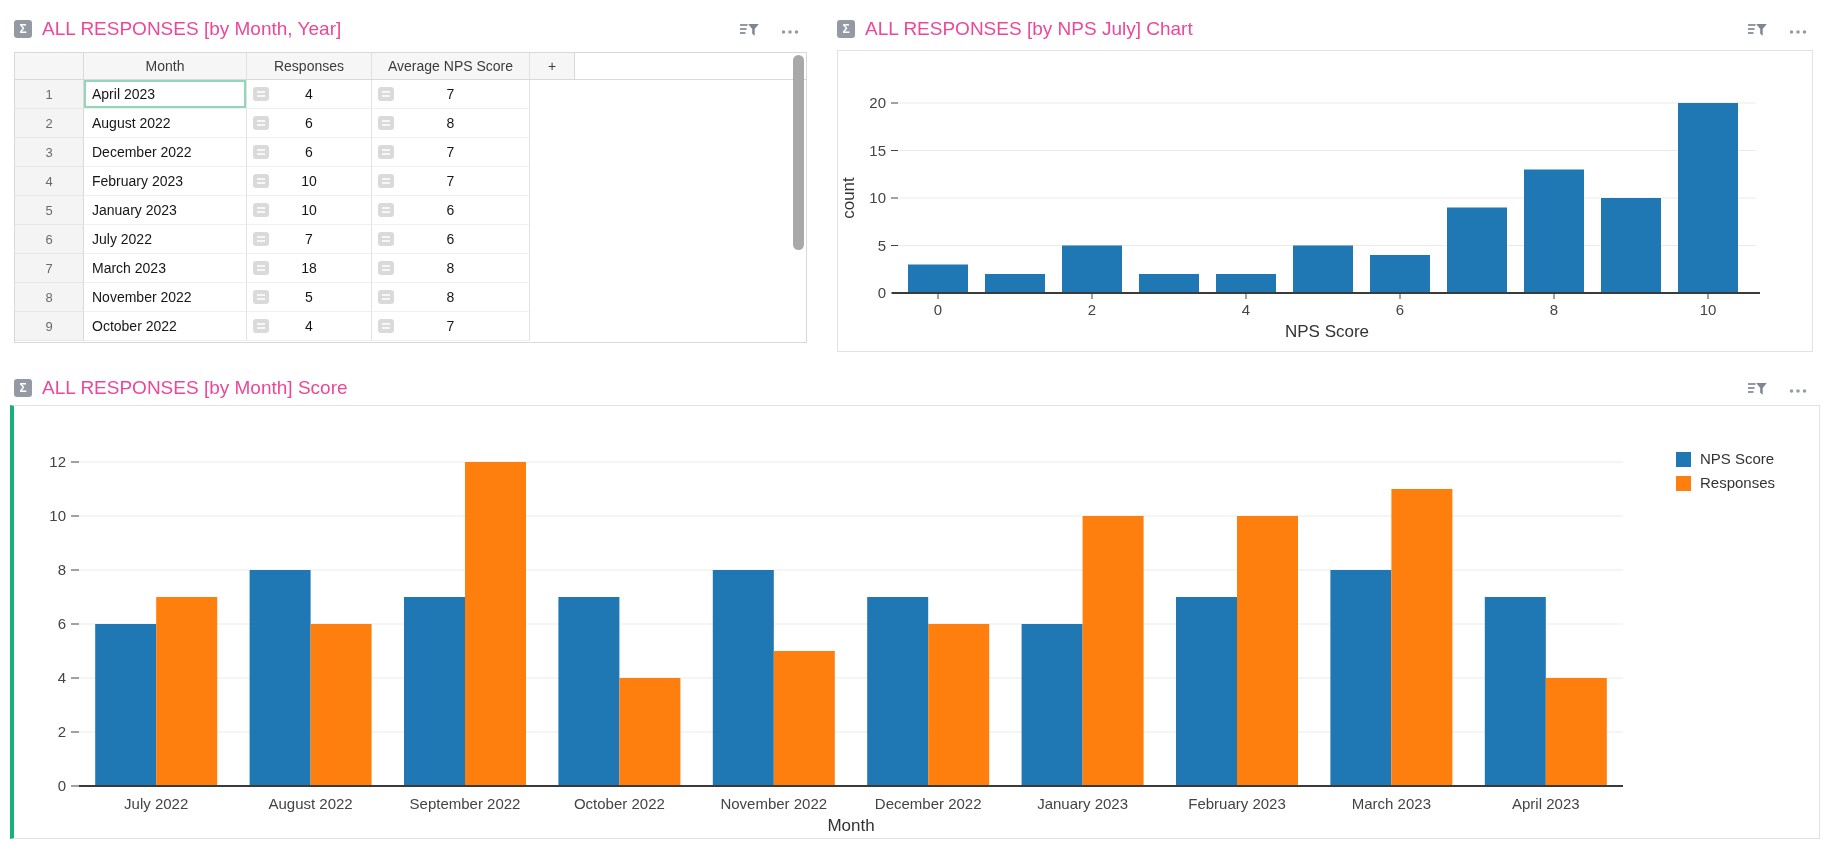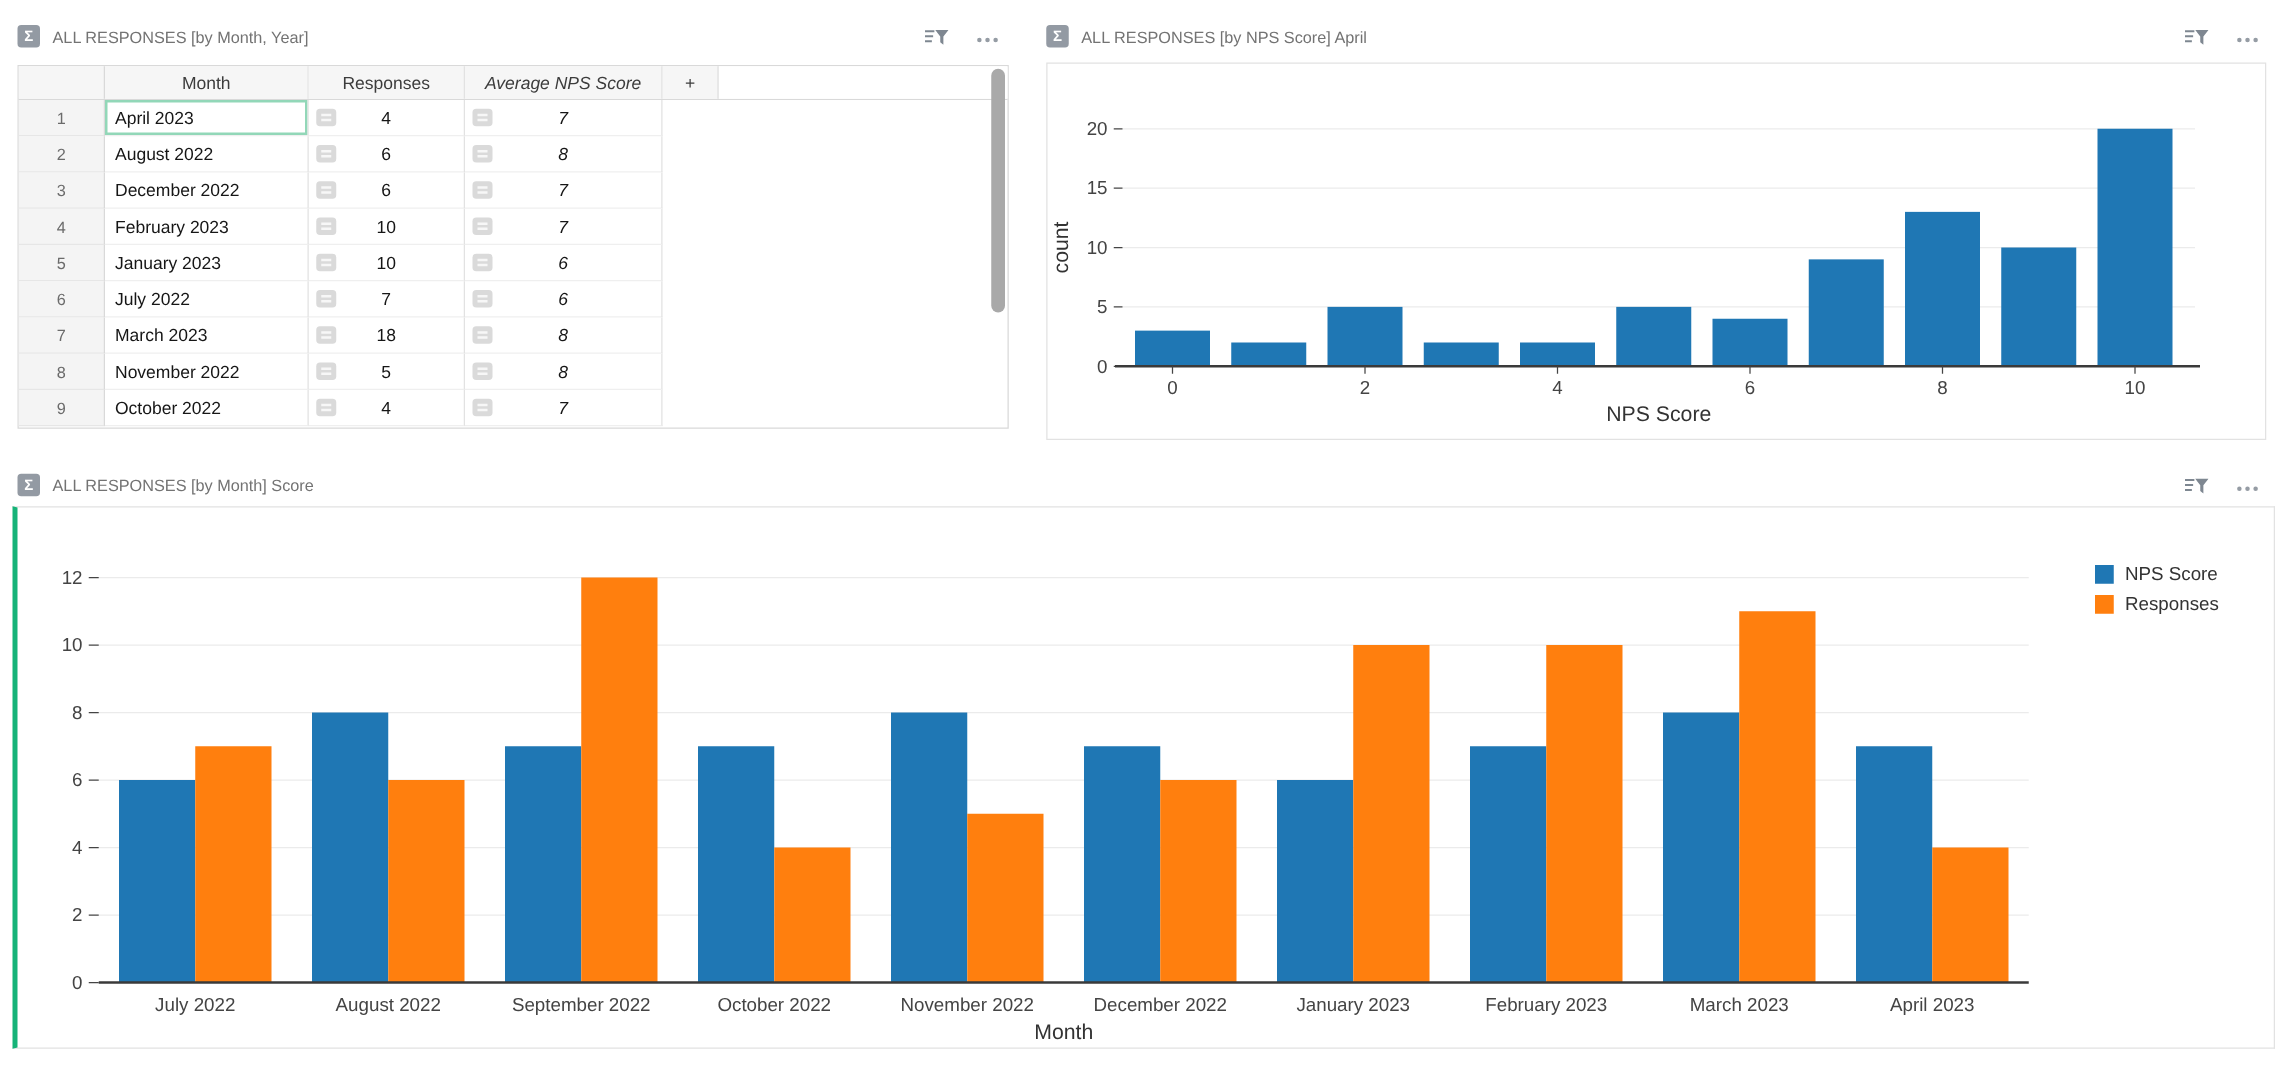"ALL RESPONSES [by Month, Year]" .ptitle { color: #737373 -> #ec4899; font-size: 13px -> 19px }
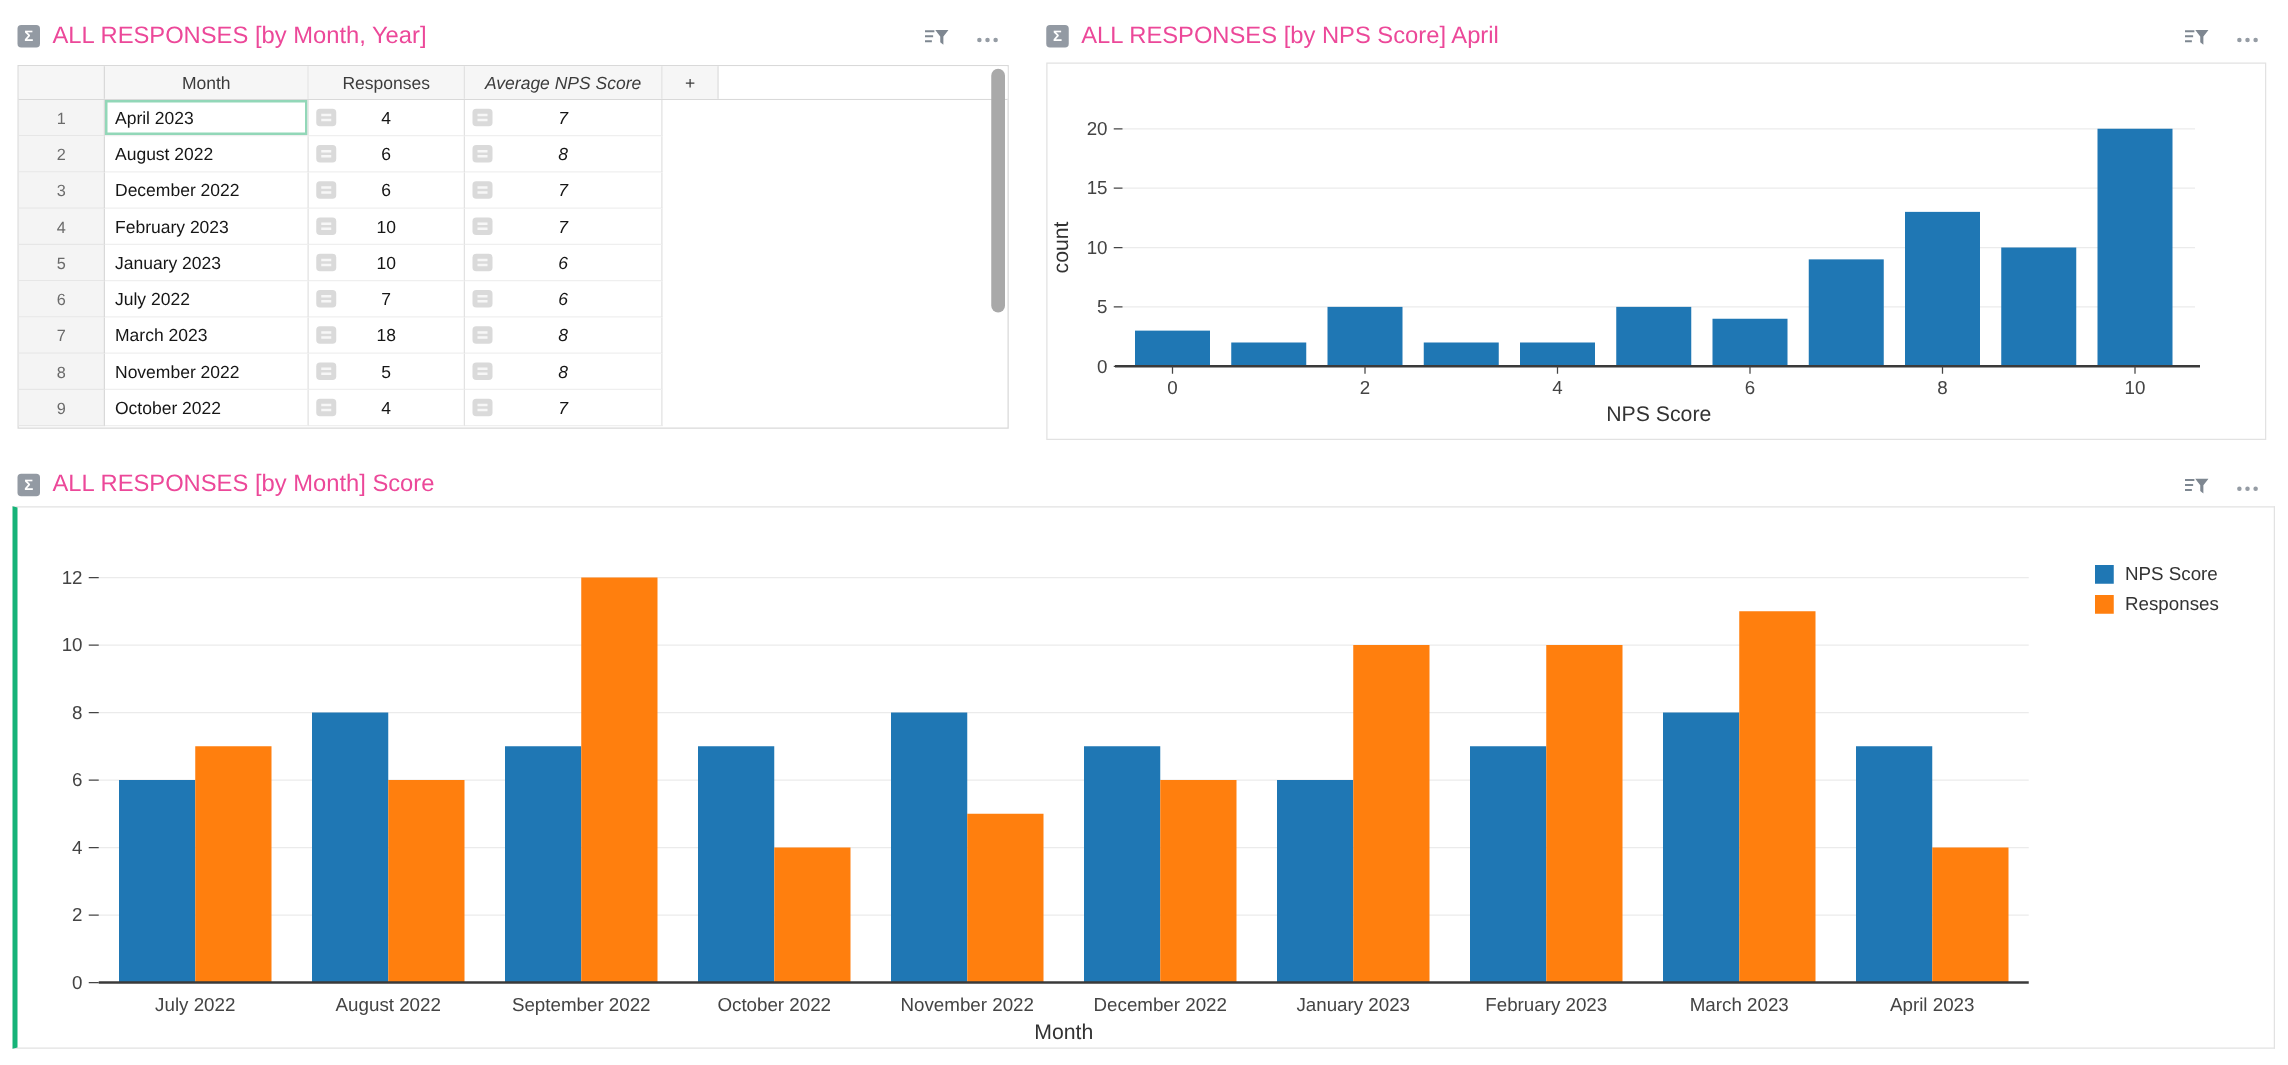"ALL RESPONSES [by NPS Score]" span.ptitle { text: Score] April -> July] Chart }
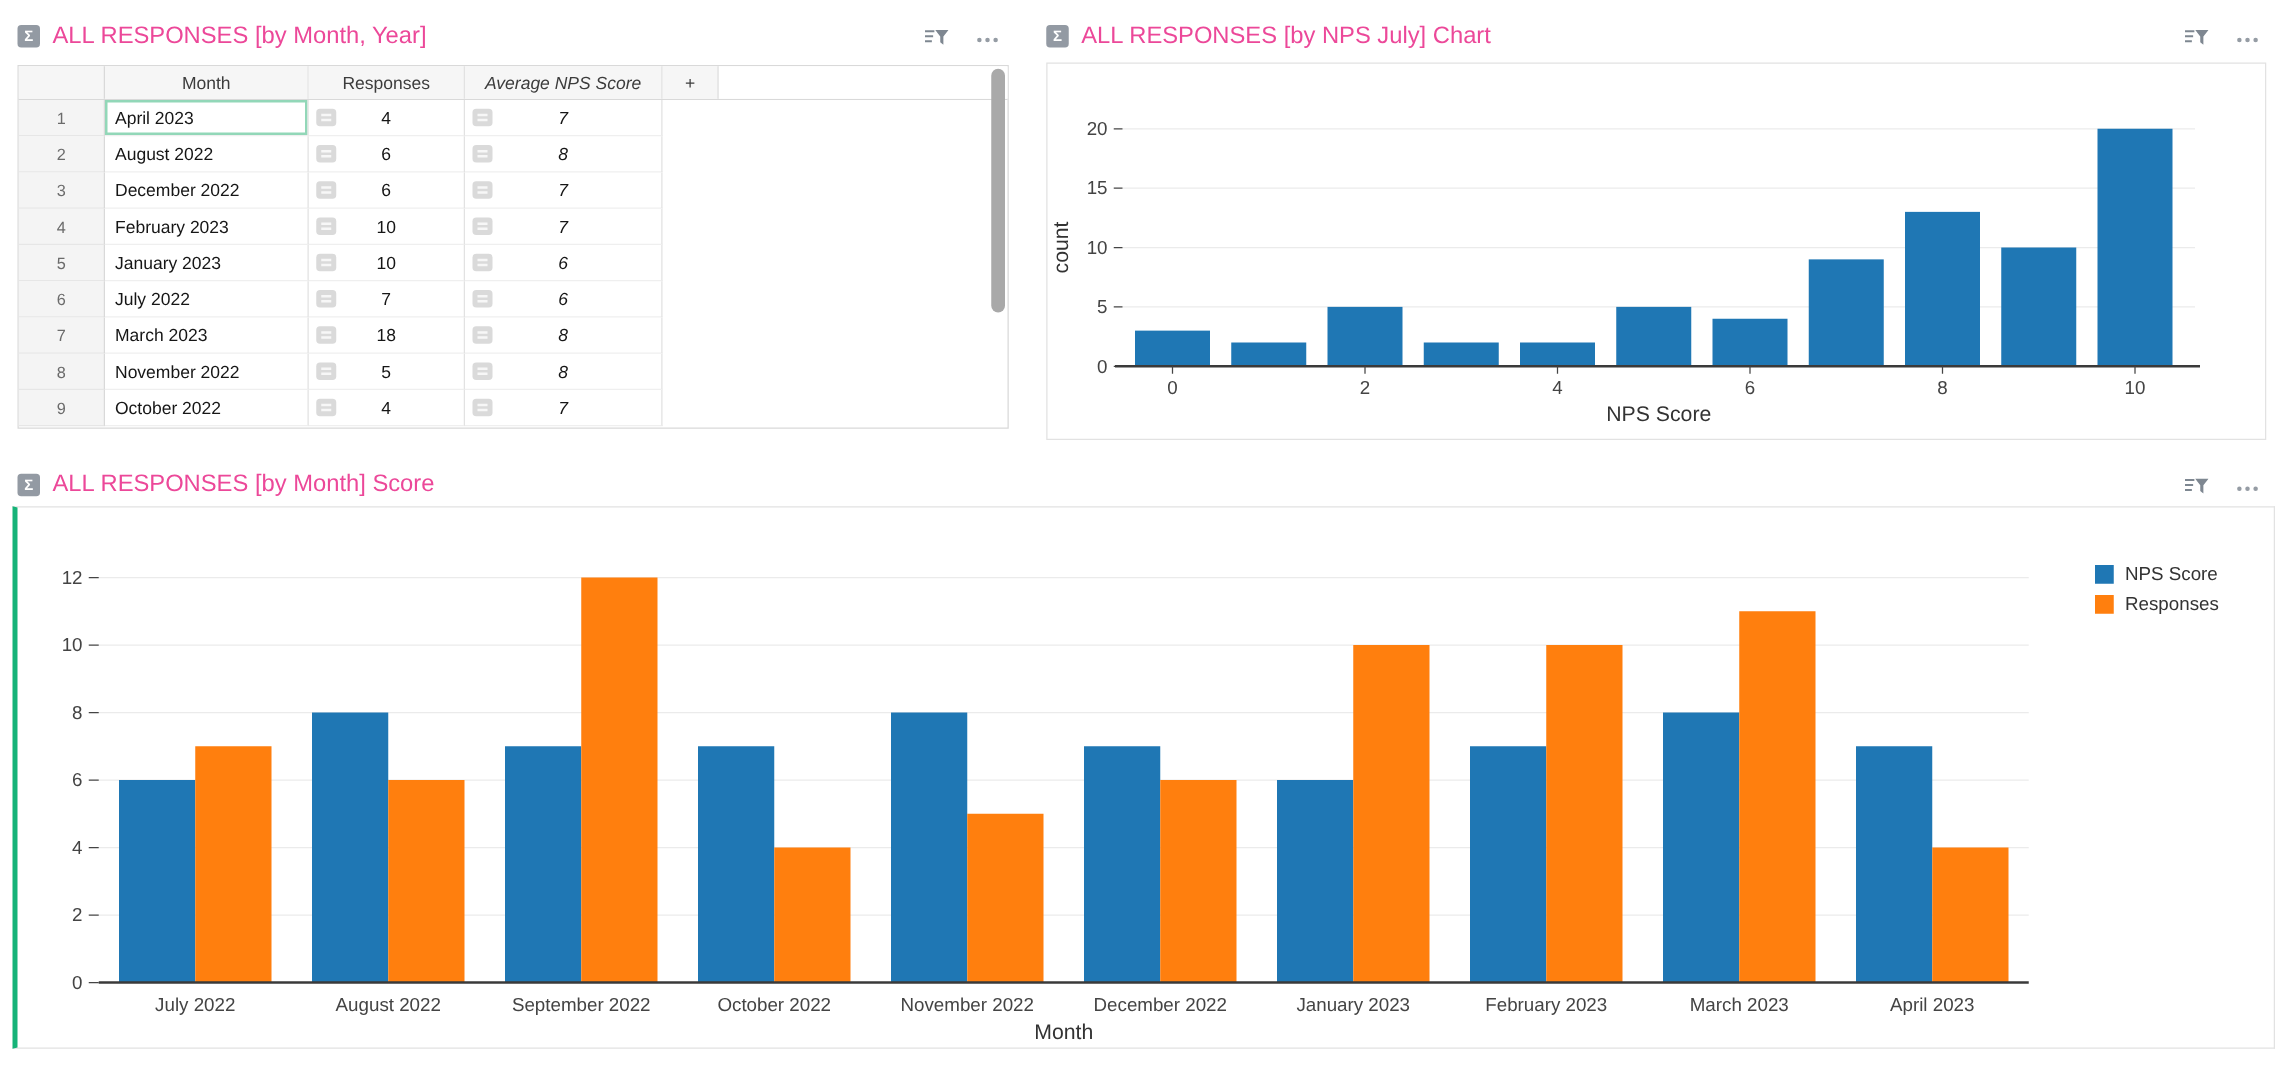"Average NPS Score" .c-avg { font-style: italic -> none }
